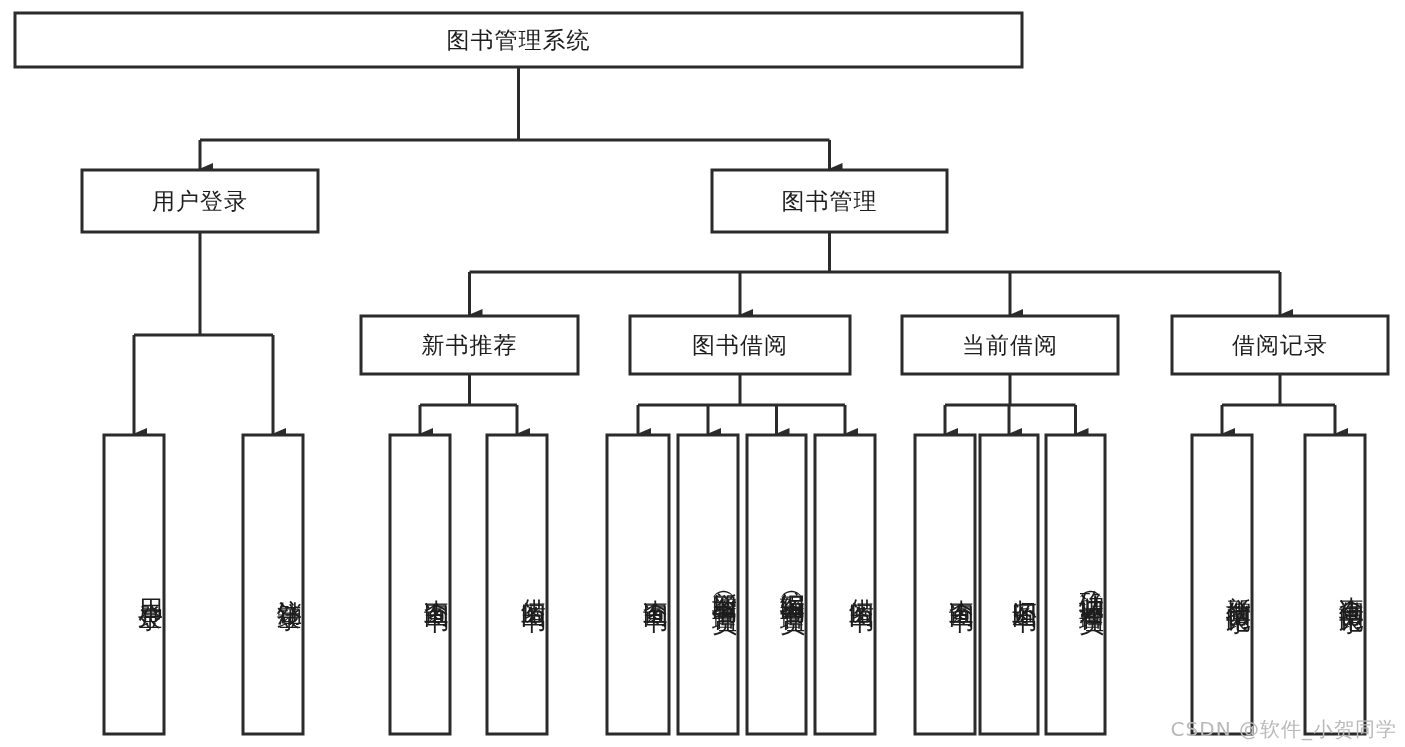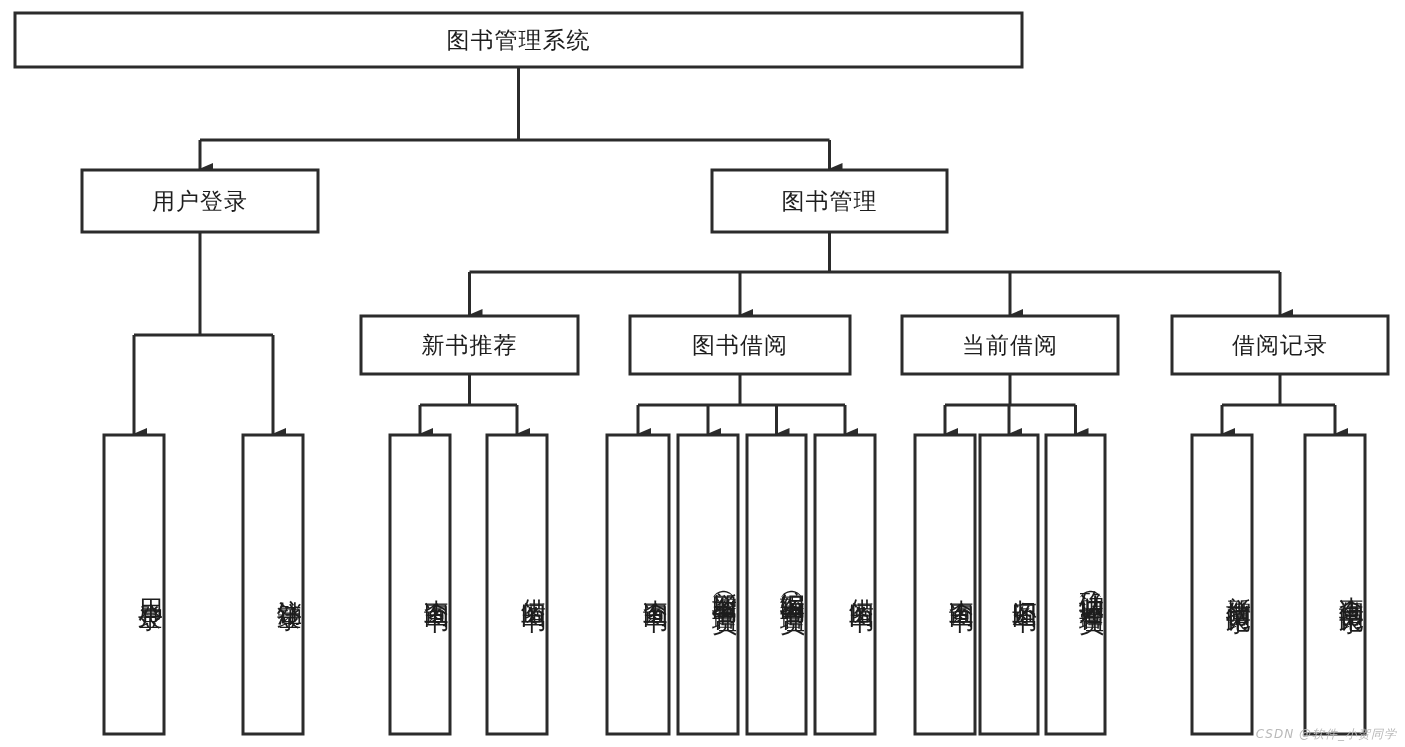"CSDN @软件_小贺同学" #watermark { font-size: 12px -> 20px; font-style: italic -> none }
